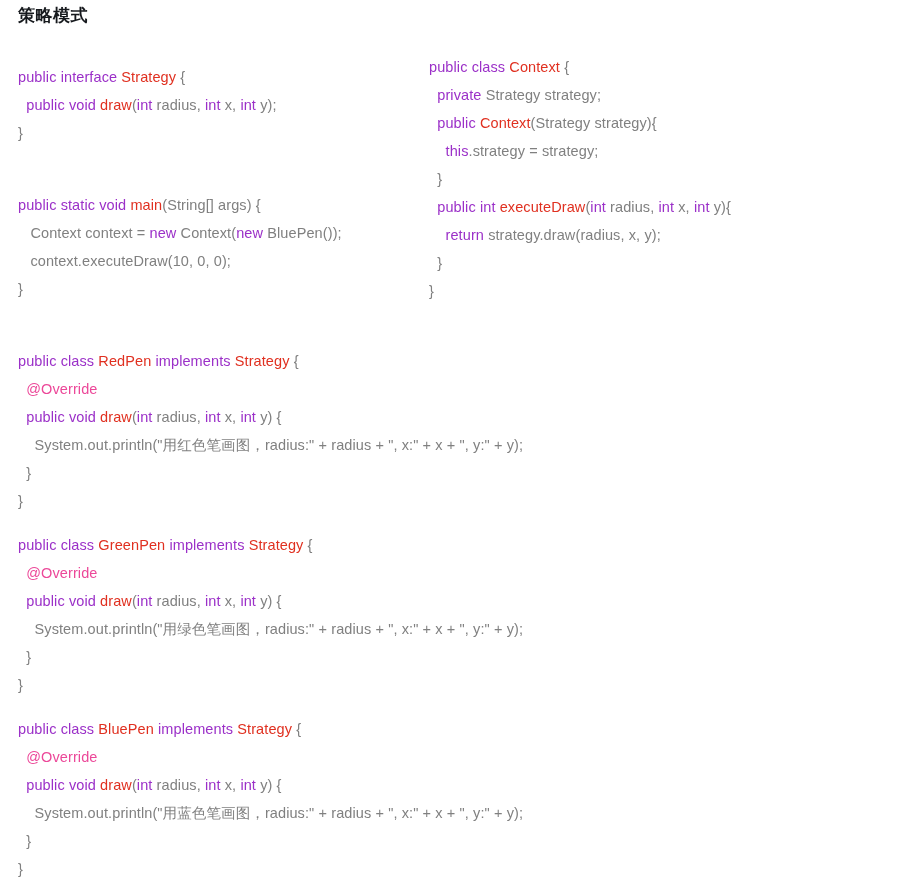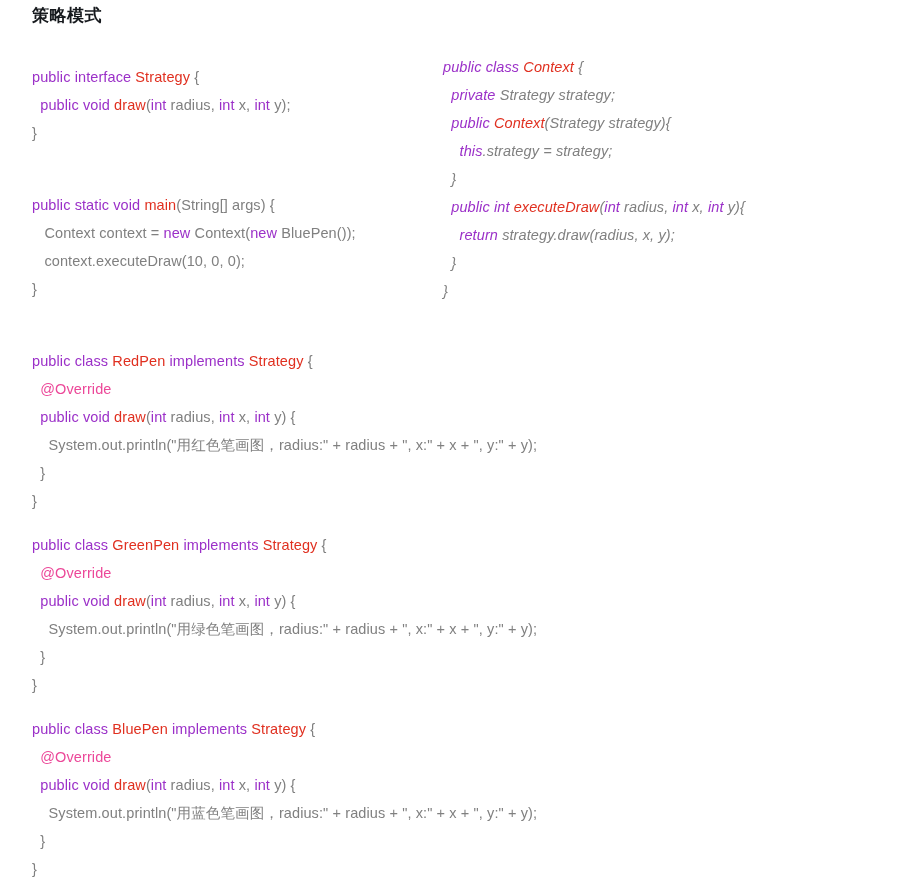"策略模式" #page-root { left: 14px -> 0 }
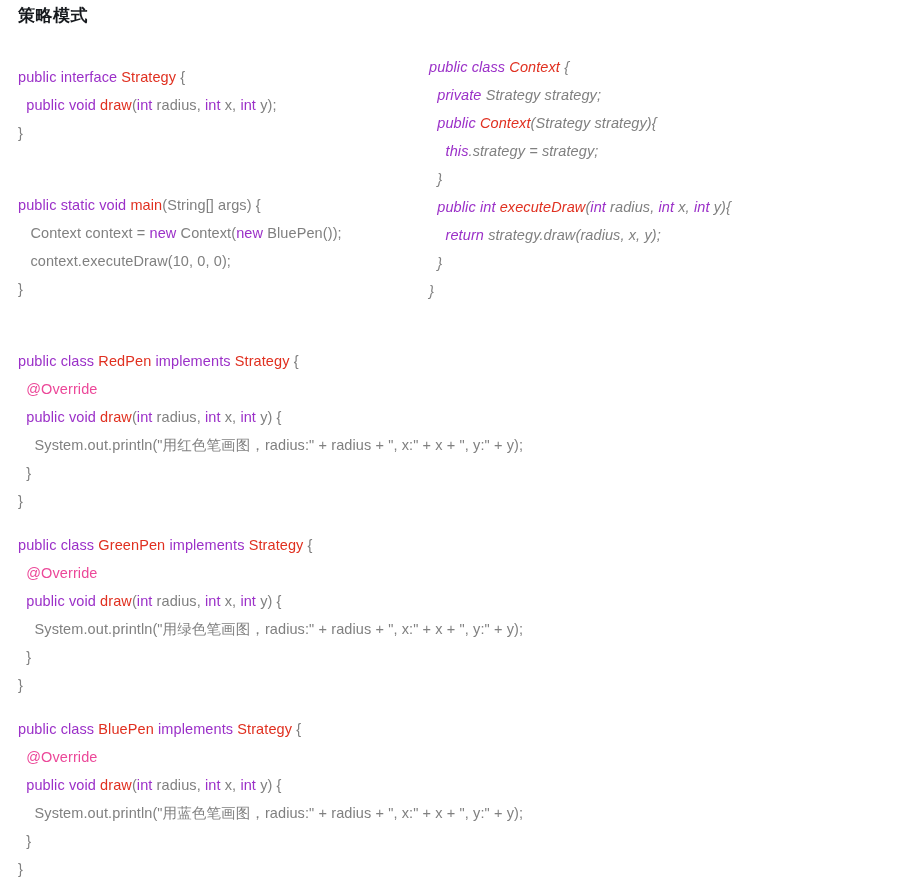"public class Context {" #col-right { font-style: italic -> none }
